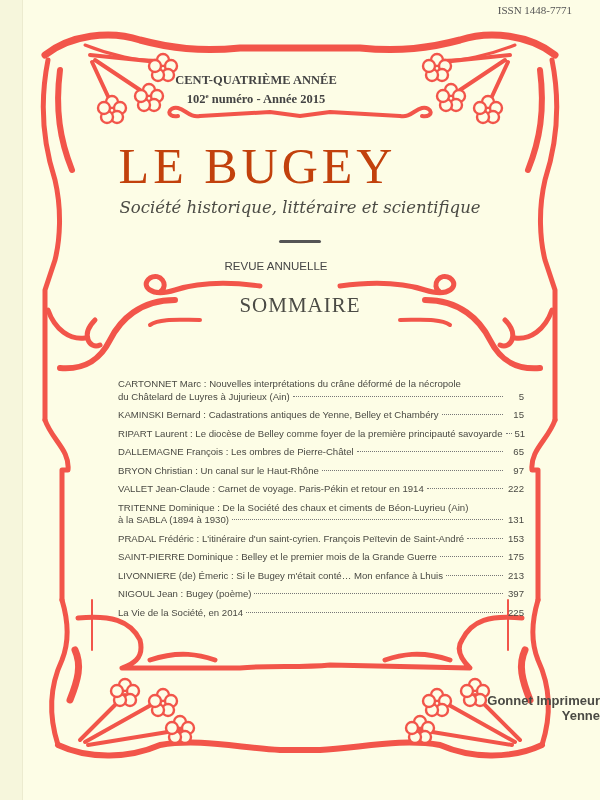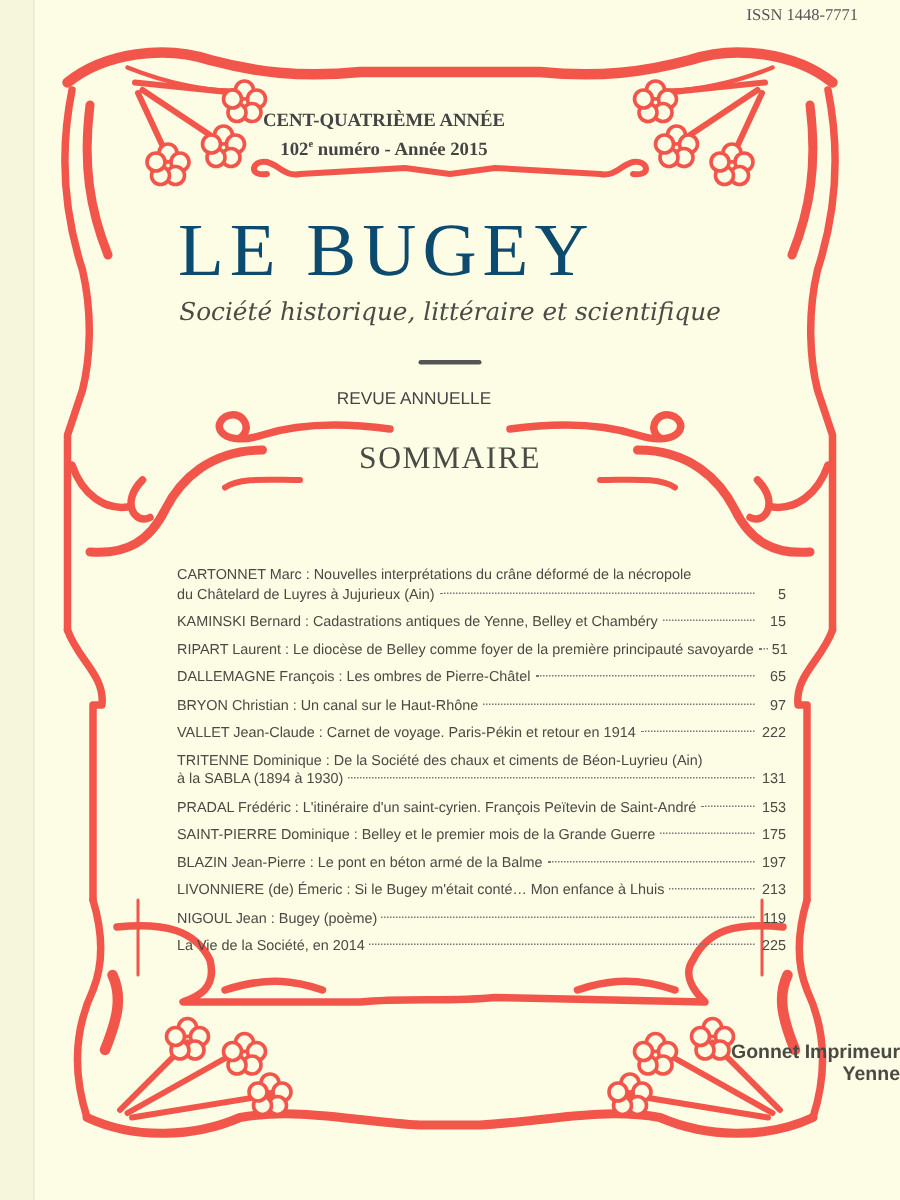"LE BUGEY" .title { color: #0c4a6e -> #c2410c }
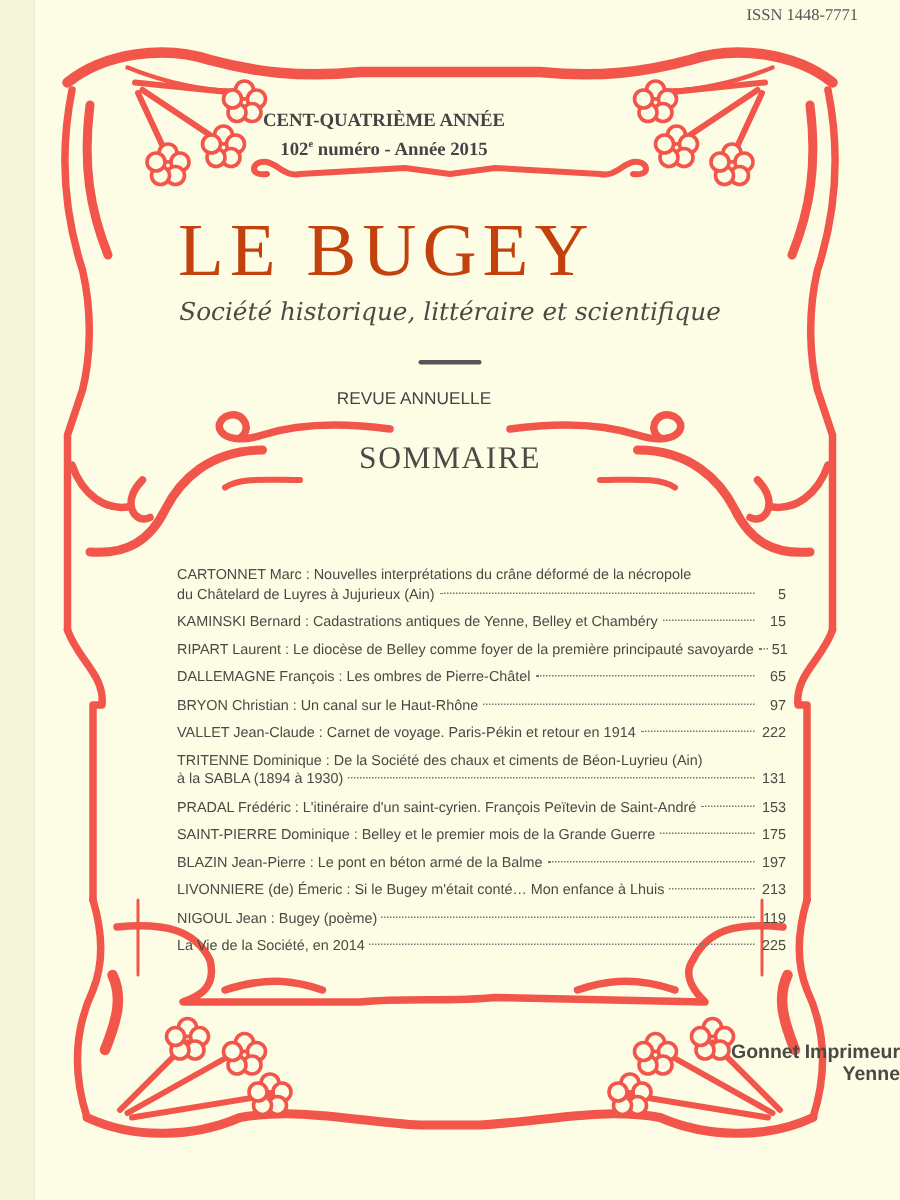"BLAZIN Jean-Pierre : Le pont" div.entry { html: <div> <div> <span>BLAZIN Jean-Pierre : Le pont en béton armé de la Balme</span> <span></span> <span>197</span> </div> </div> -> none }
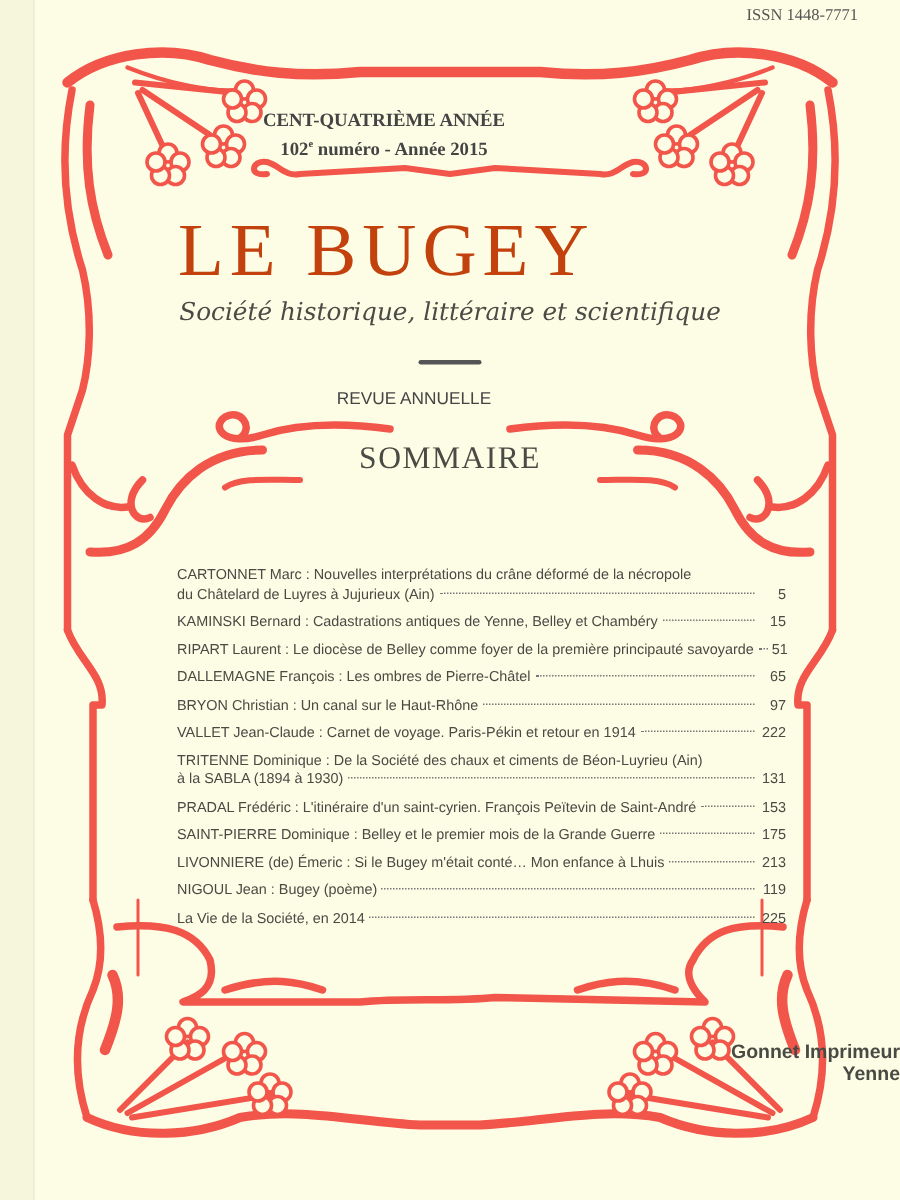"119" span.pg { text: 119 -> 397 }
